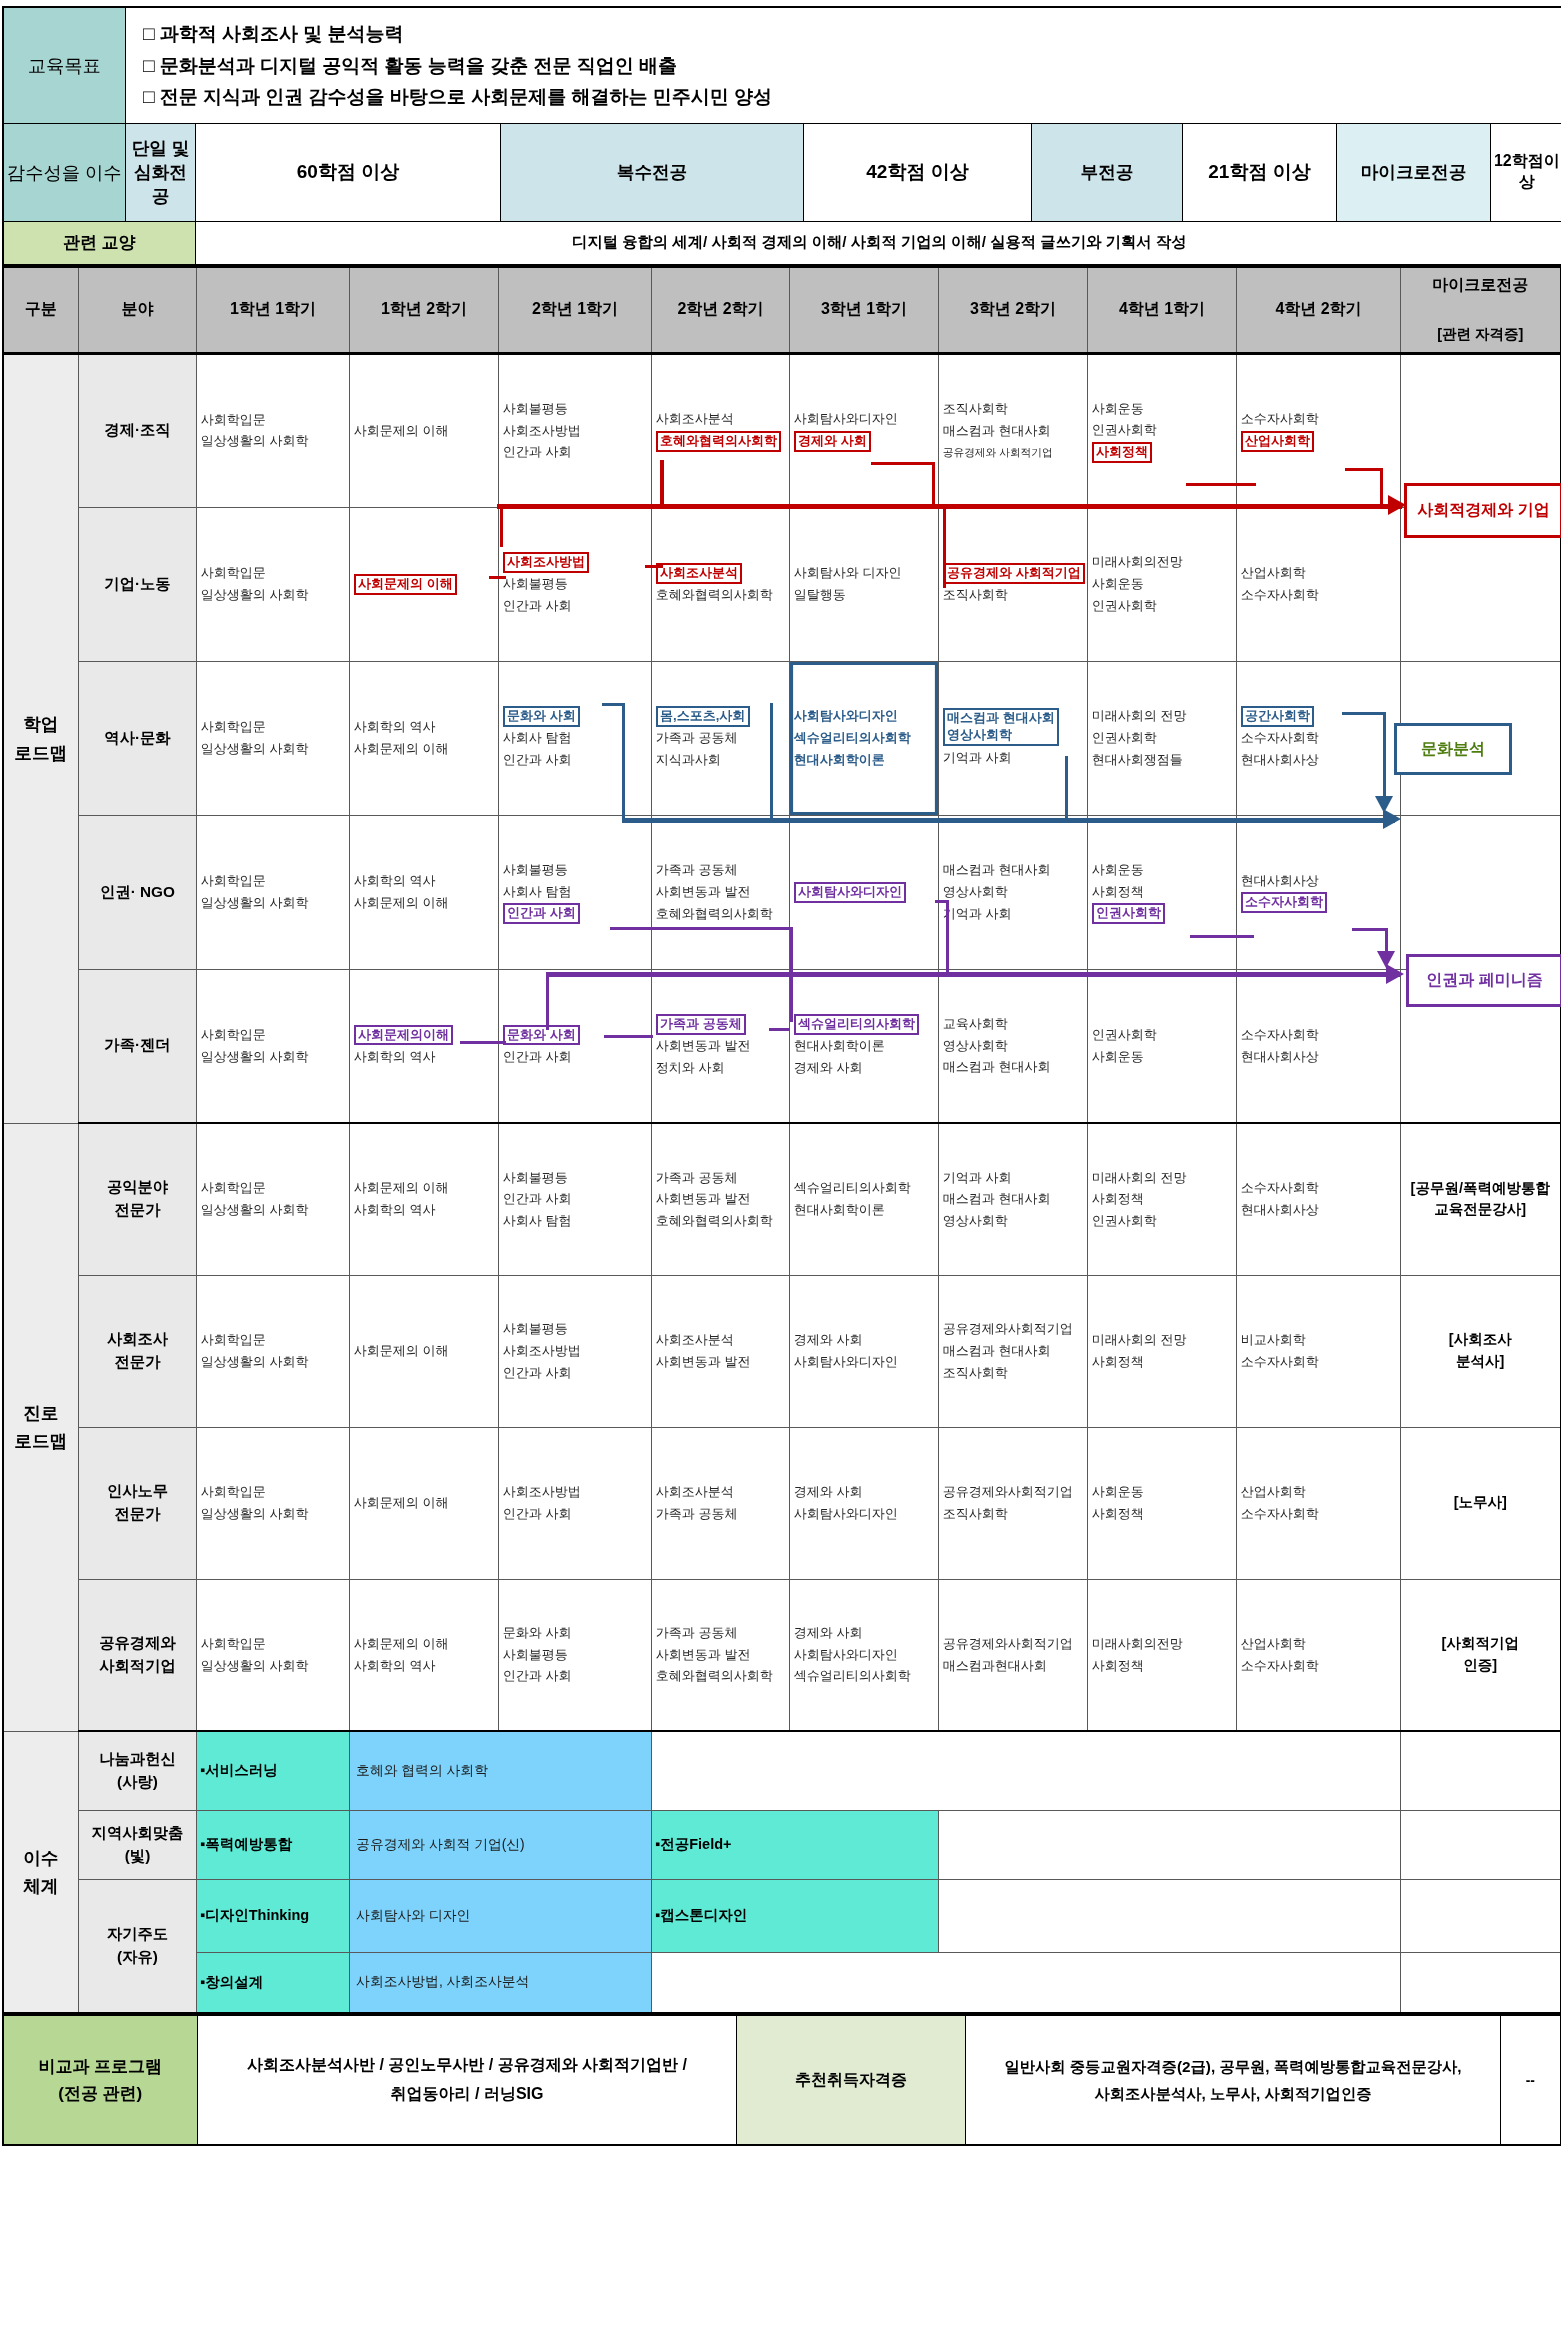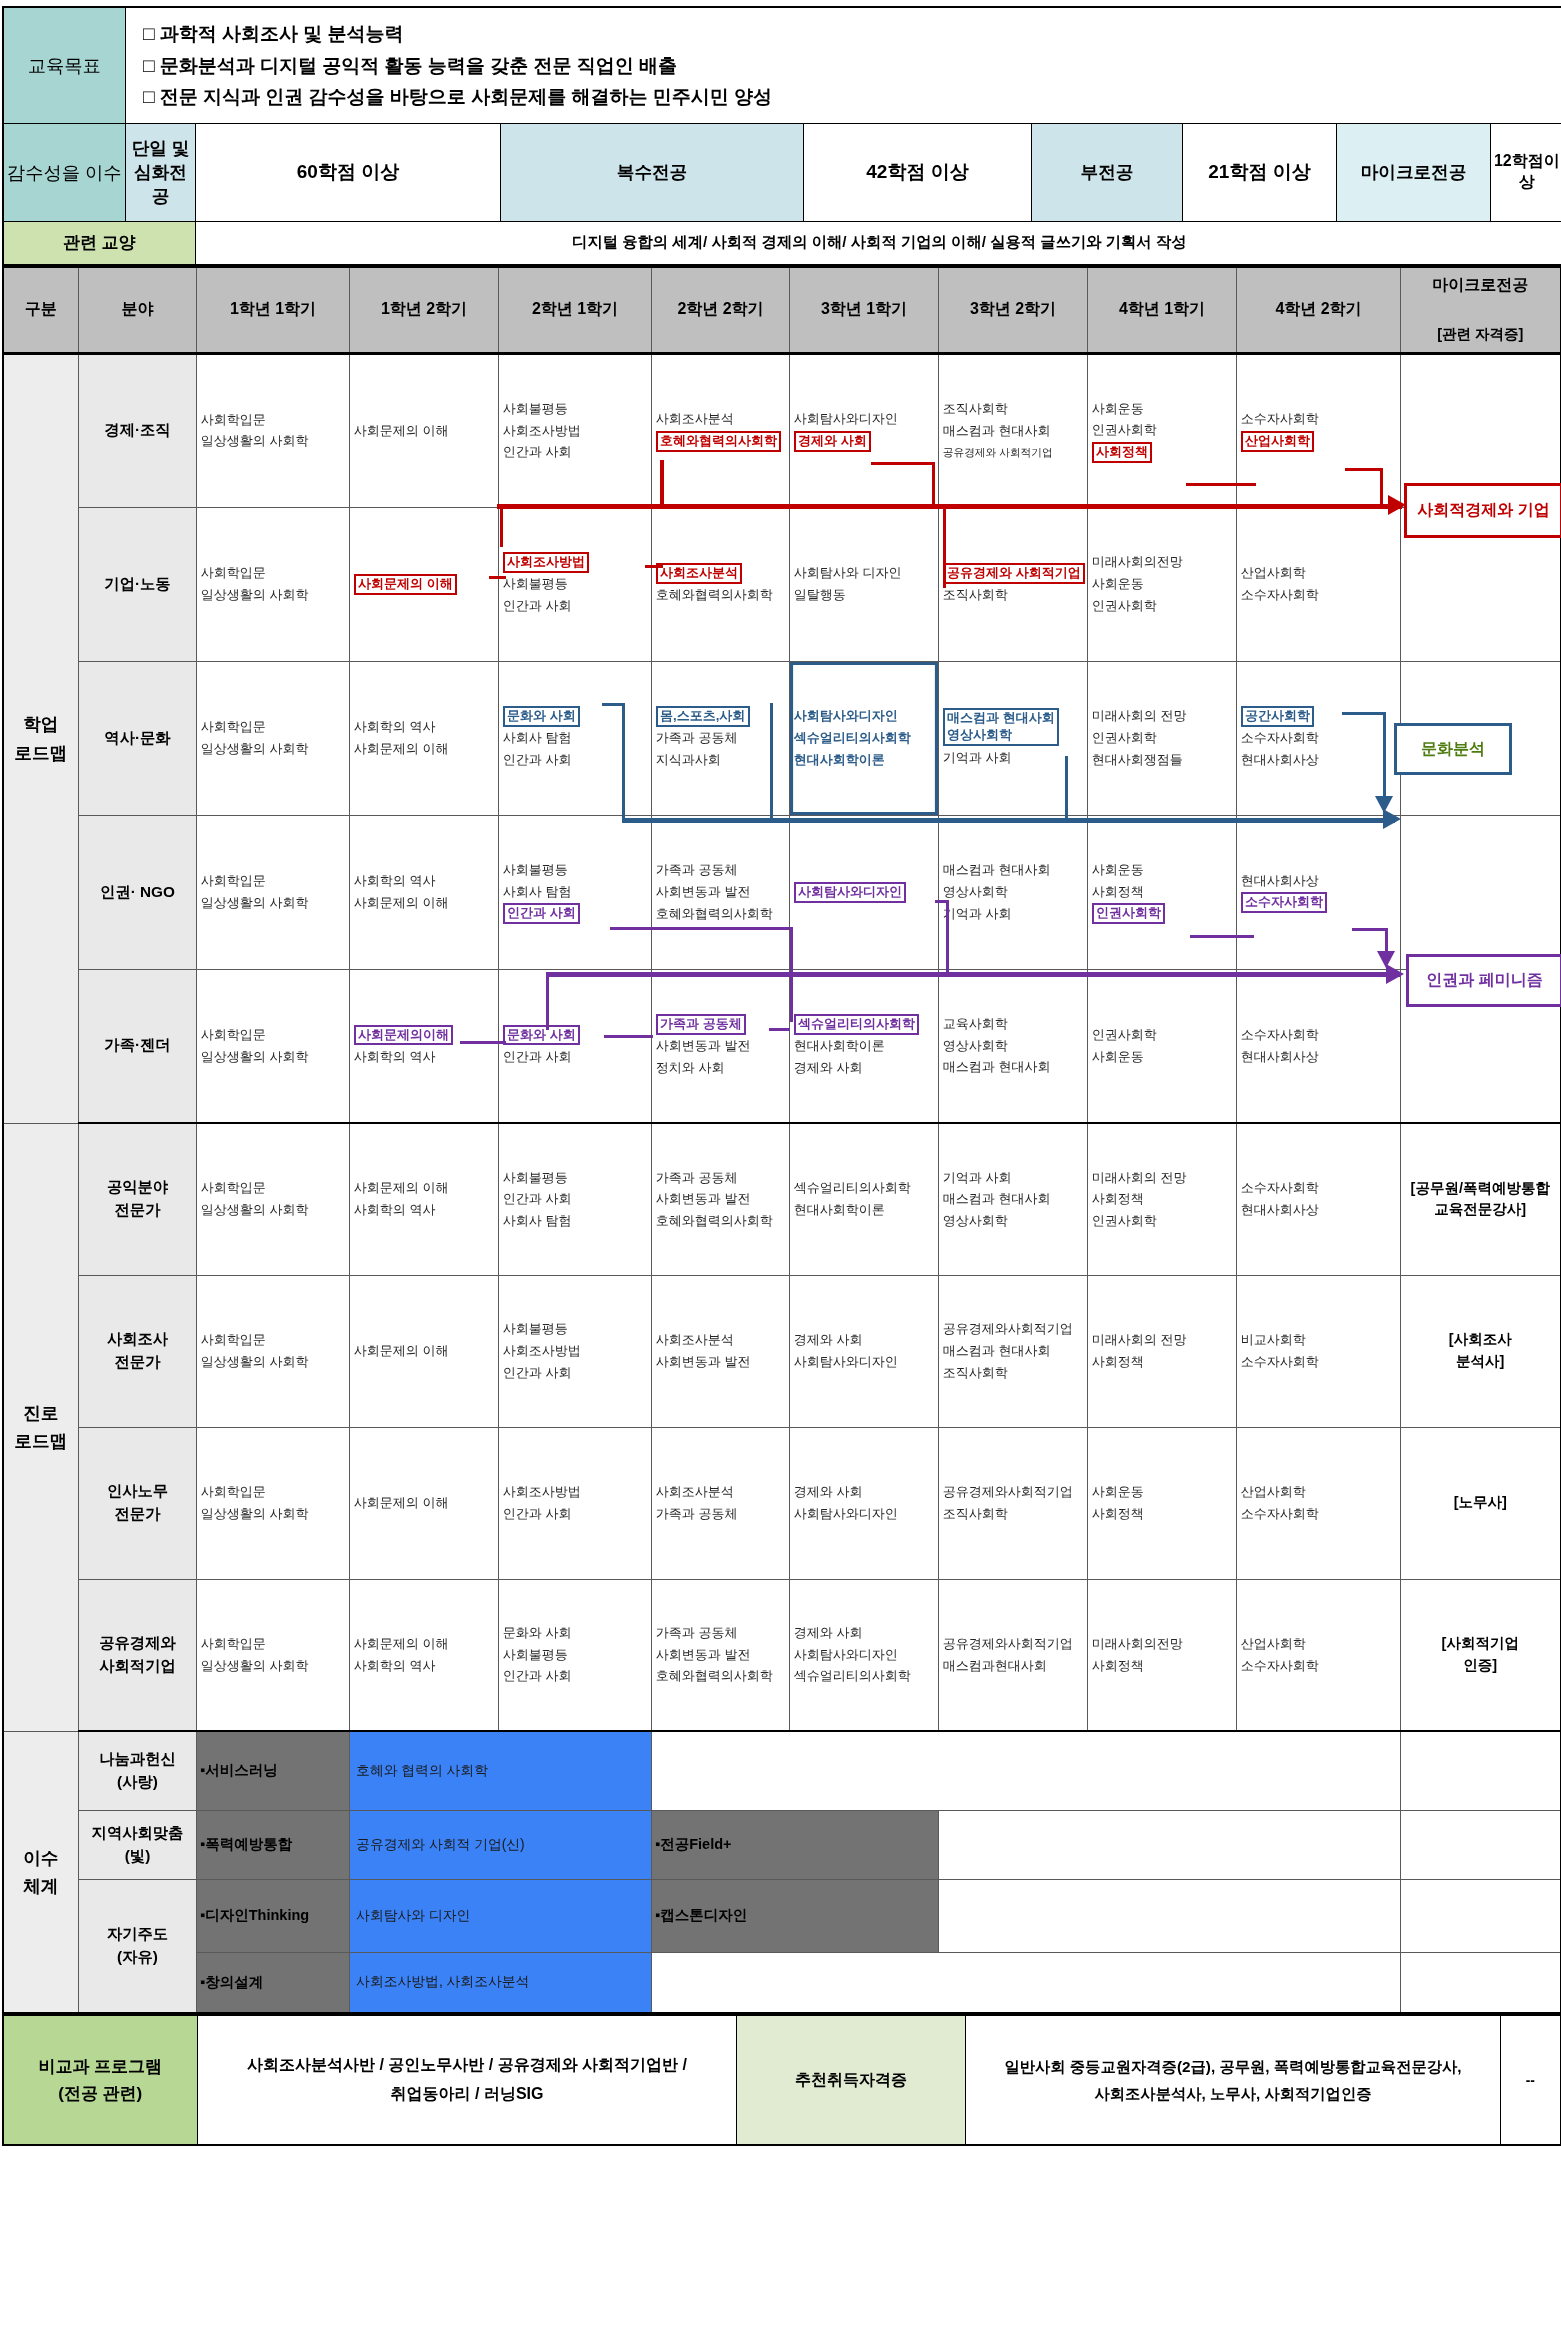"▪서비스러닝" td.progcell { background: #737373 -> #5eead4 }
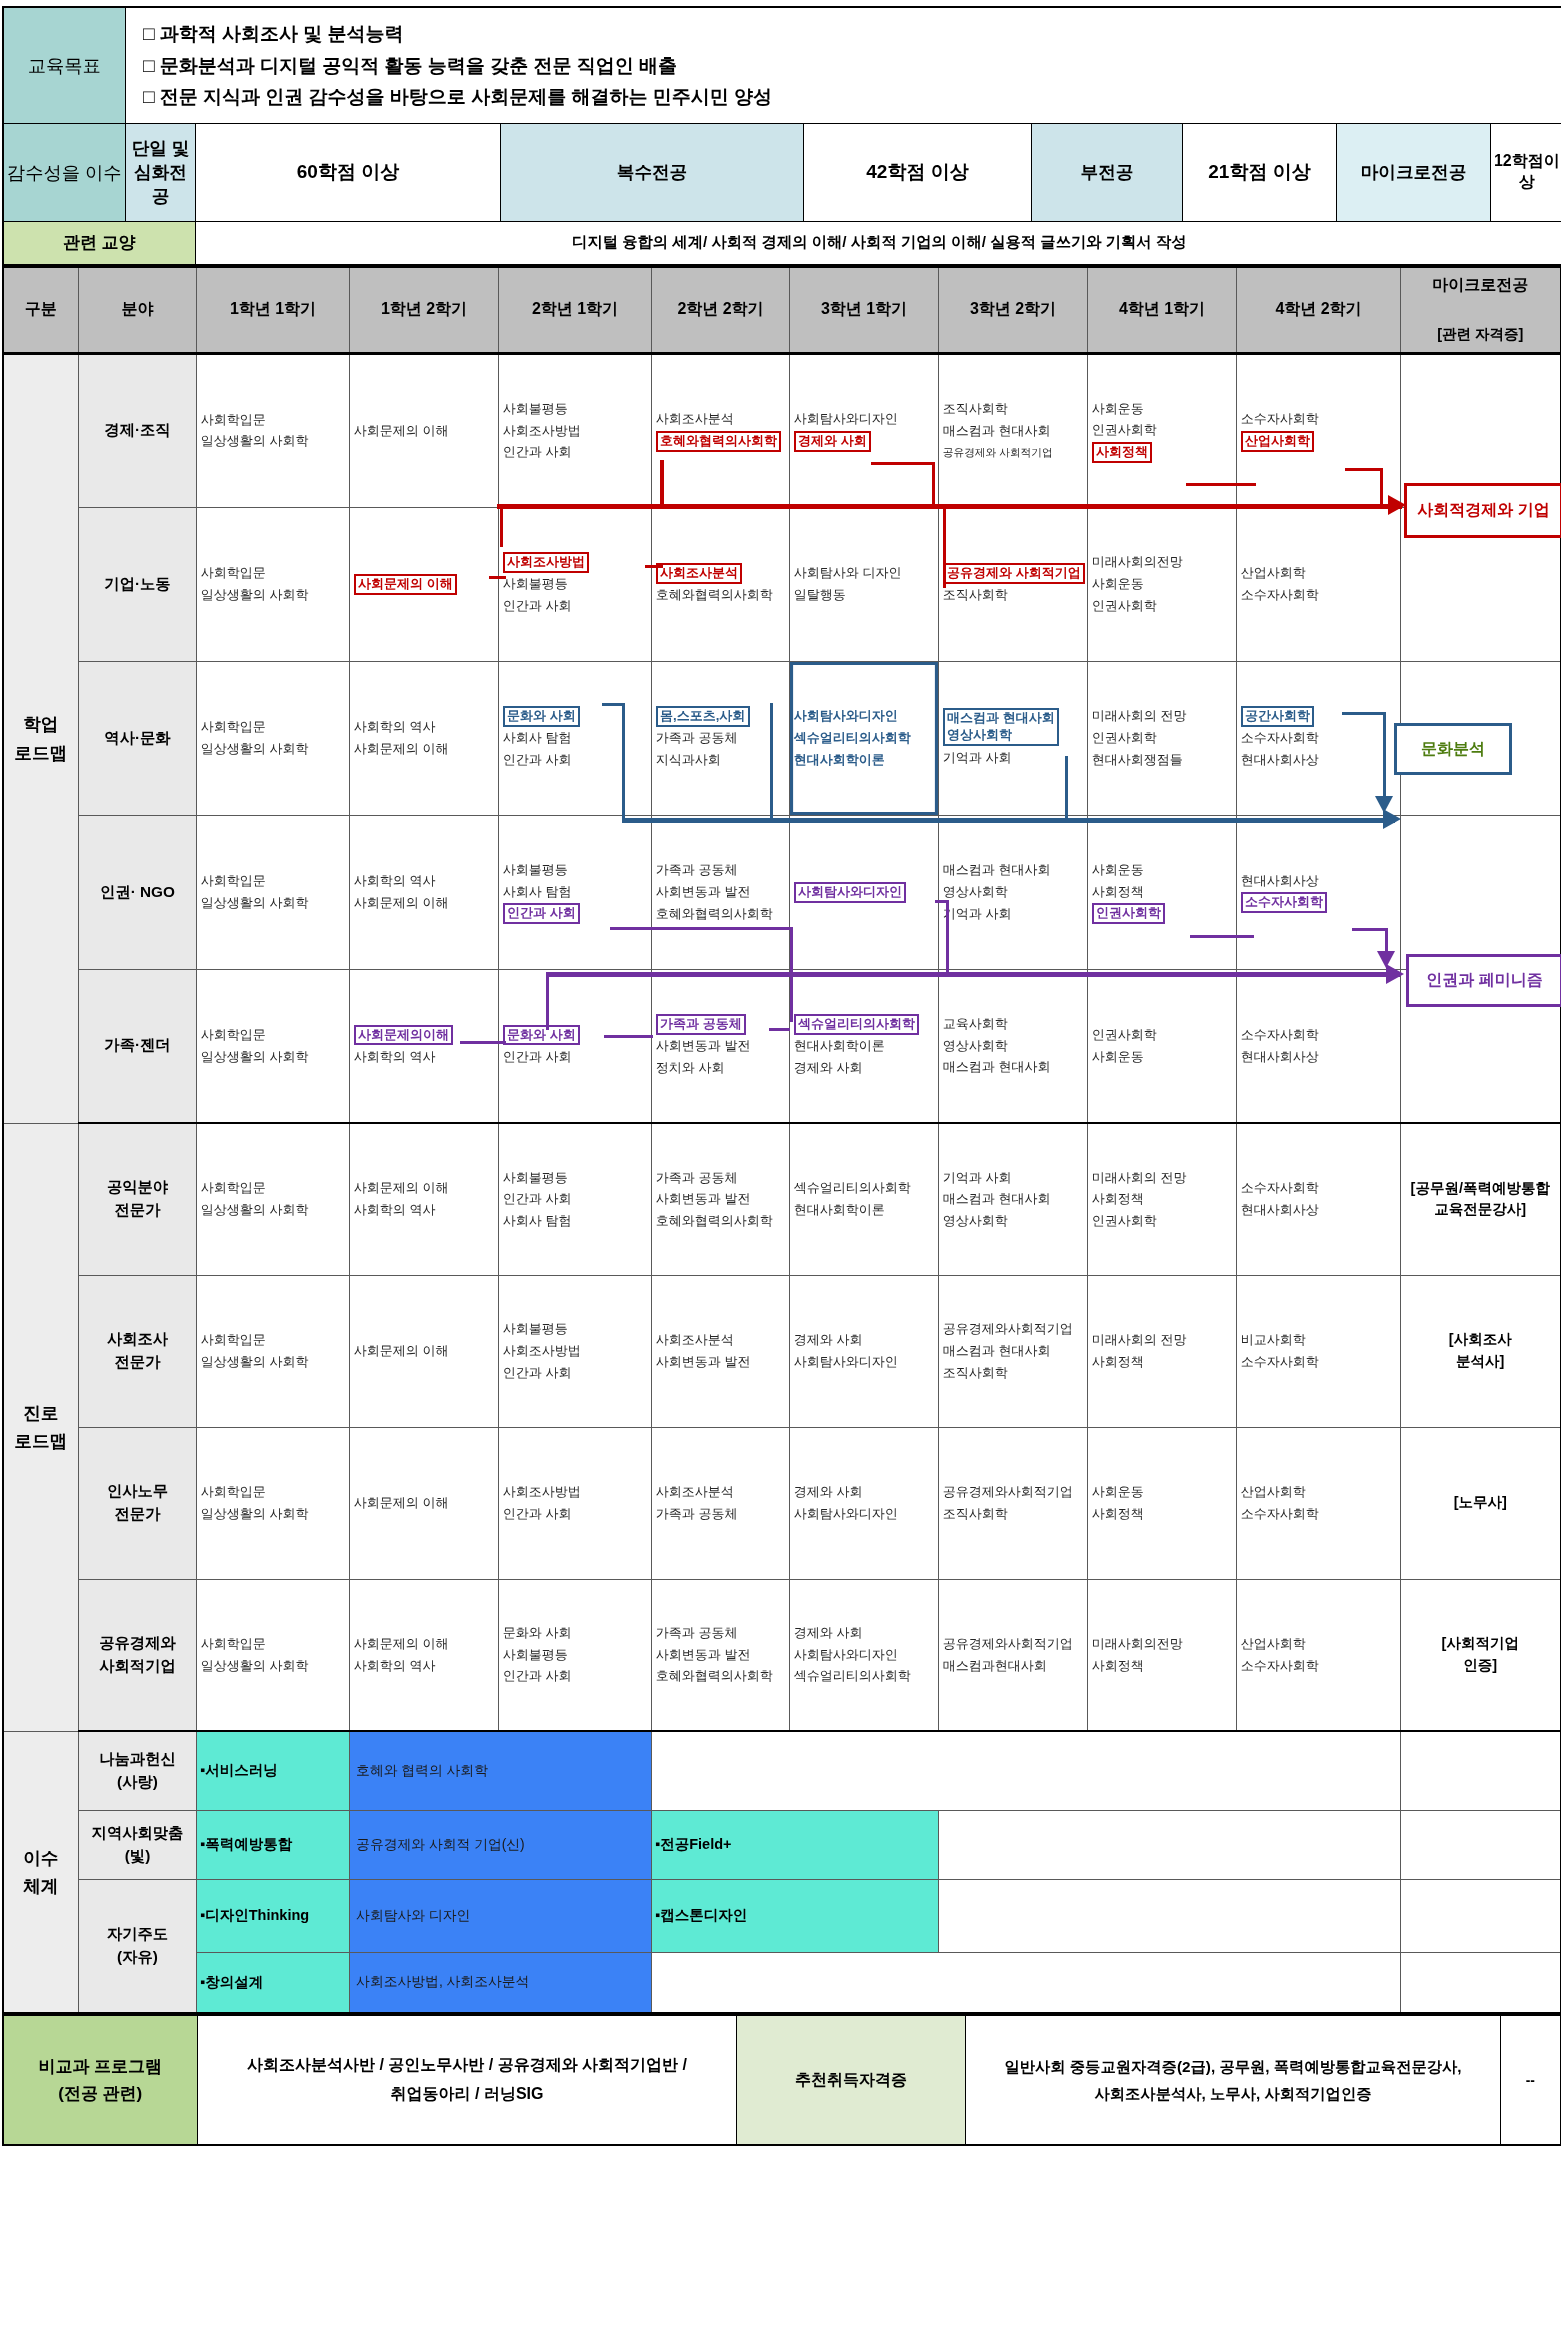"호혜와 협력의 사회학" td.compcourse { background: #3b82f6 -> #7dd3fc }
